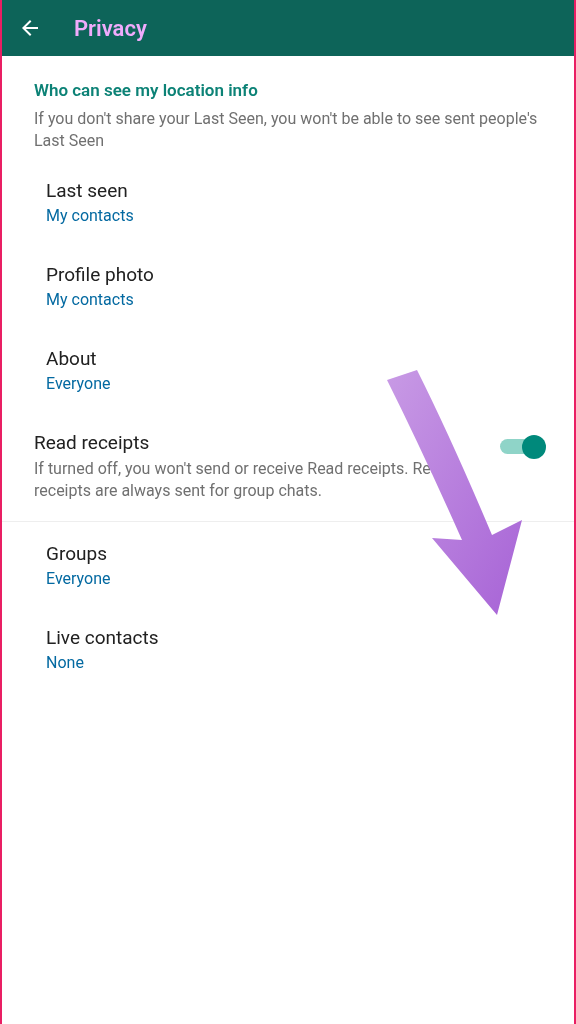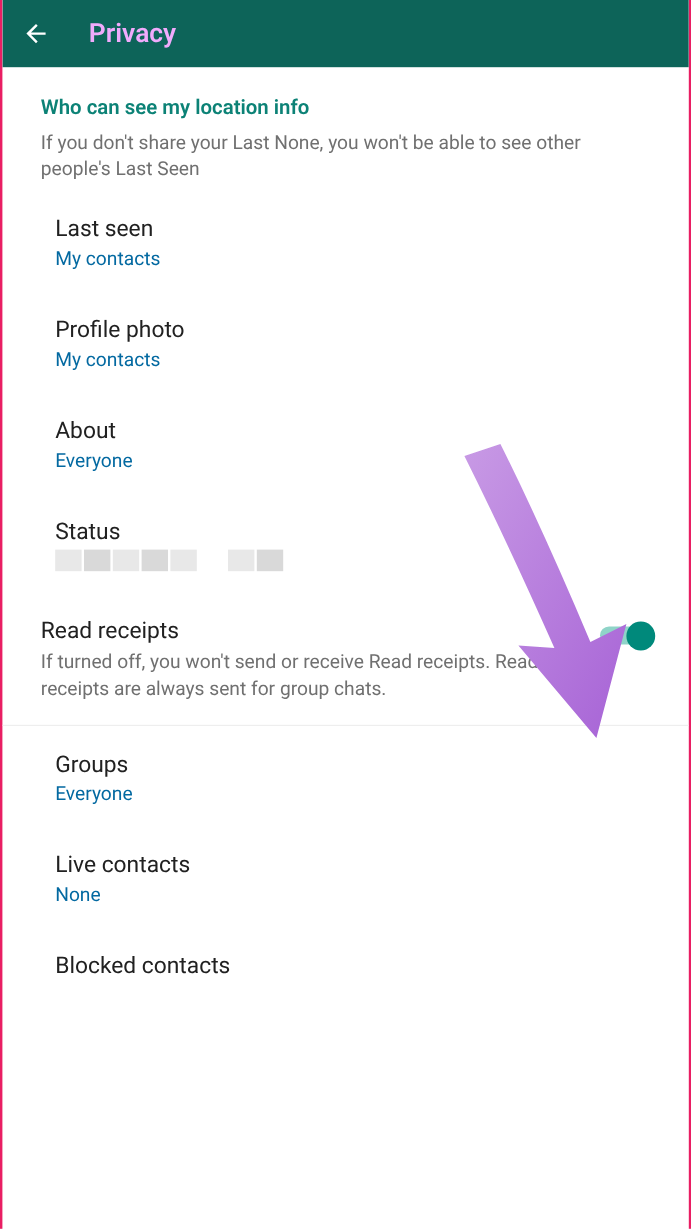"If you don't share your" div.section-desc { text: None, you won't be able to see other -> Seen, you won't be able to see sent }
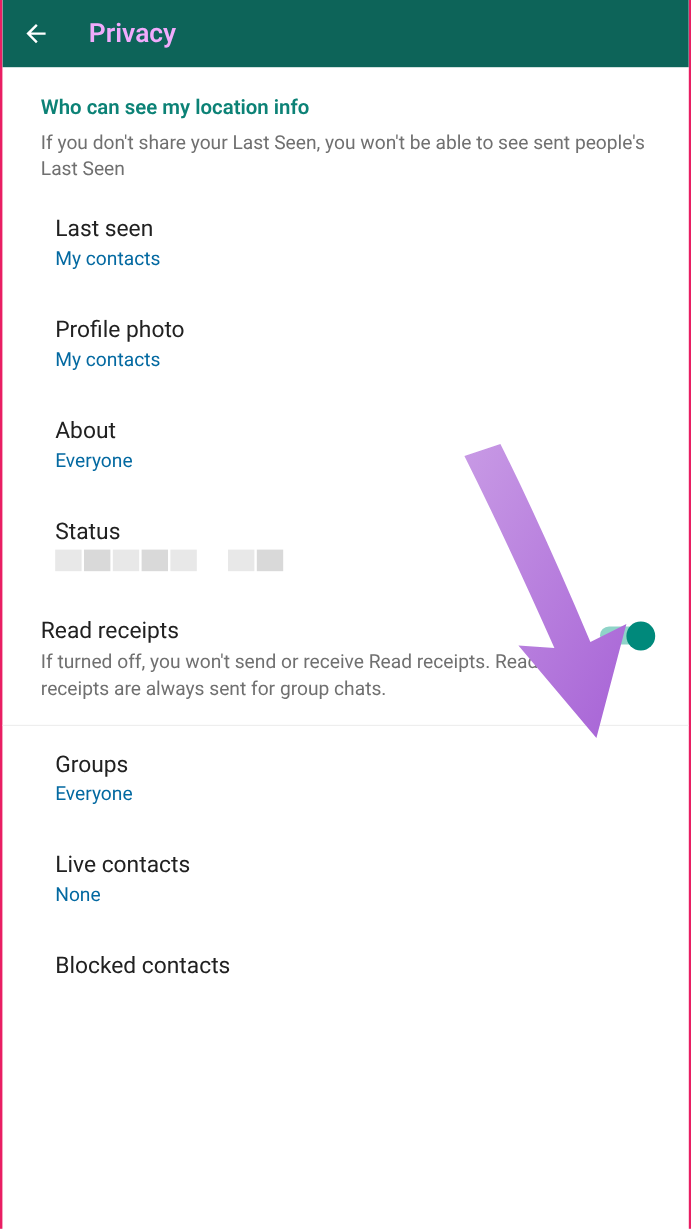"Status" div.item { html: <div> <div>Status</div> <div> <div></div> <div></div> <div></div> <div></div> <div></div> <div></div> <div></div> <div></div> </div> </div> -> none }
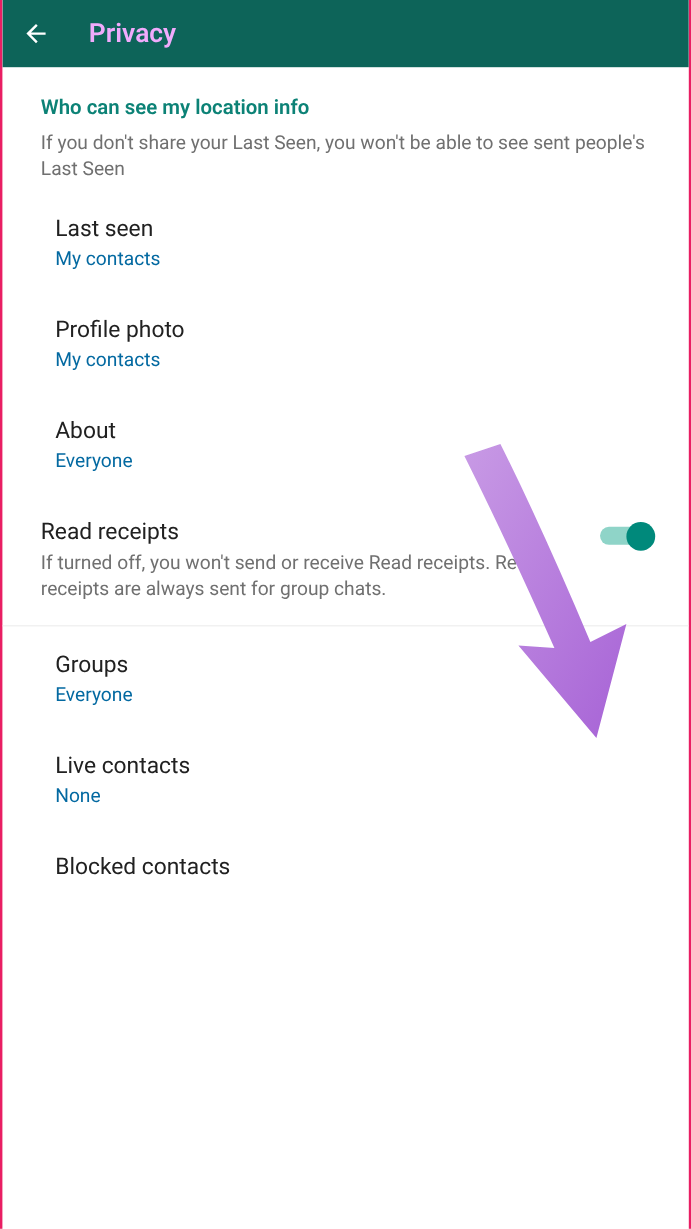"Blocked contacts" div.item { html: <div> <div>Blocked contacts</div> </div> -> none }
